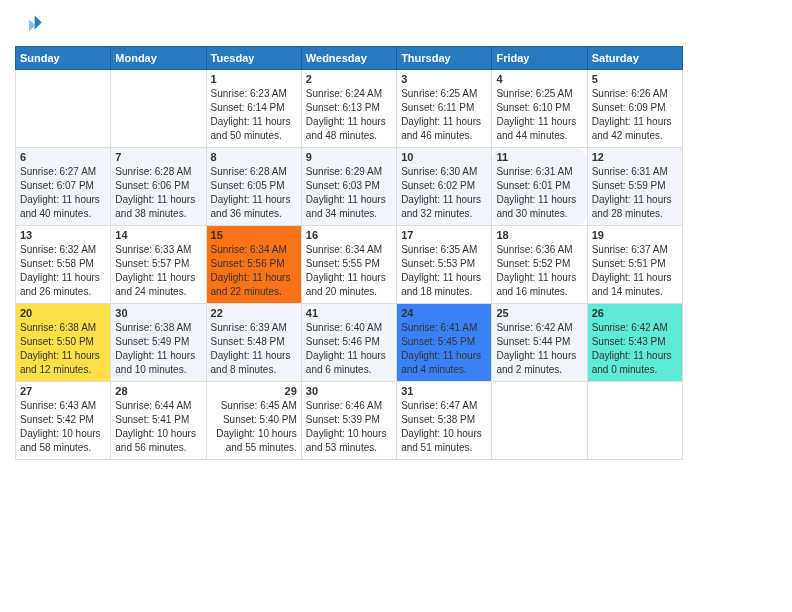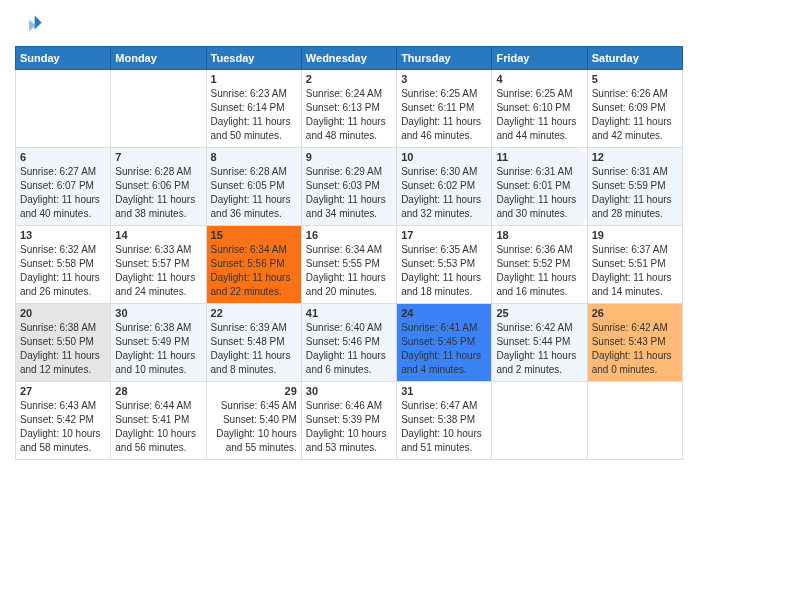"20" td { background: #e5e5e5 -> #fde047 }
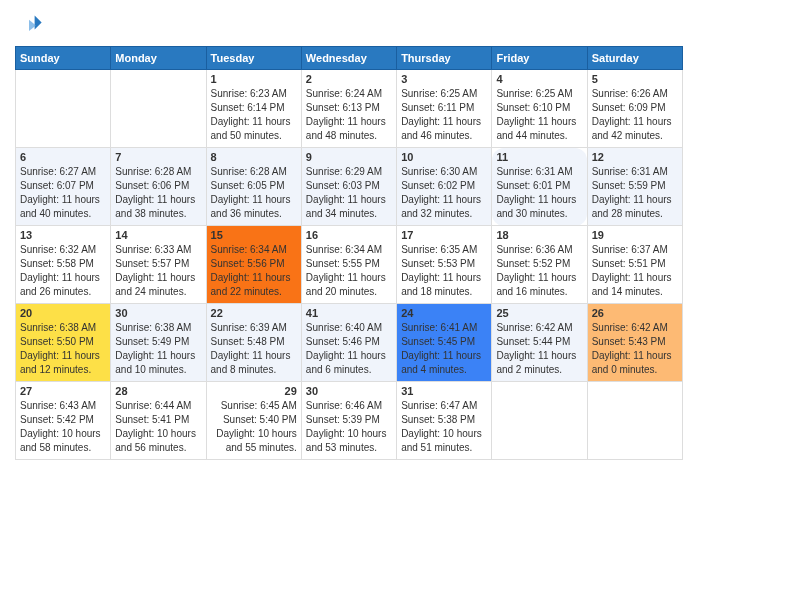"26" td { background: #fdba74 -> #5eead4 }
